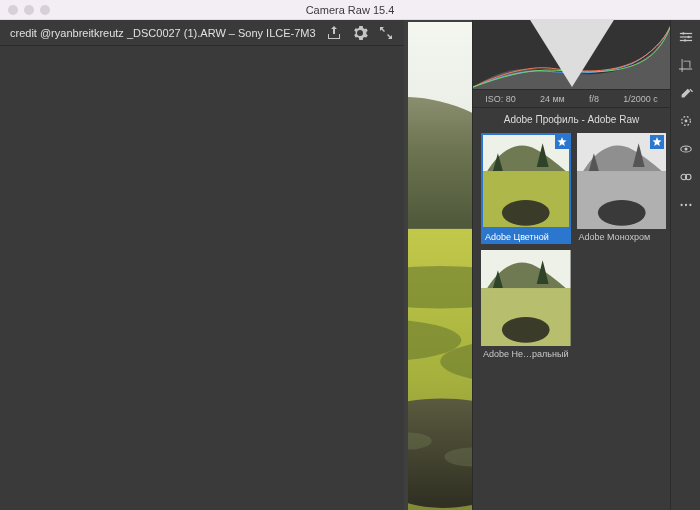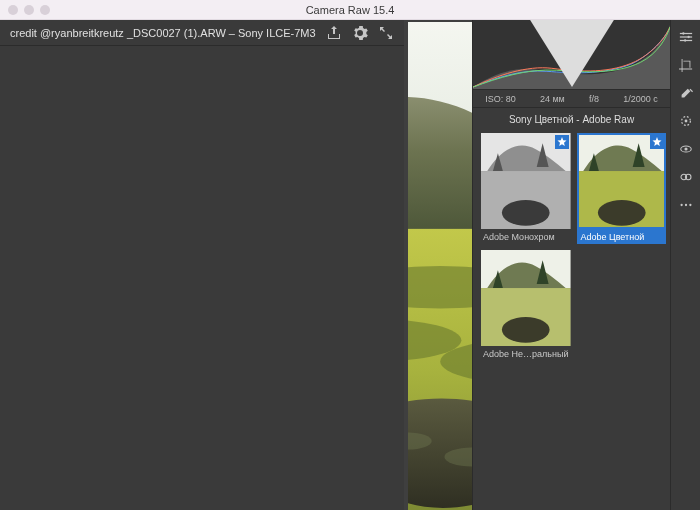"Sony Цветной - Adobe Raw" div.subhead { text: Sony Цветной -> Adobe Профиль }
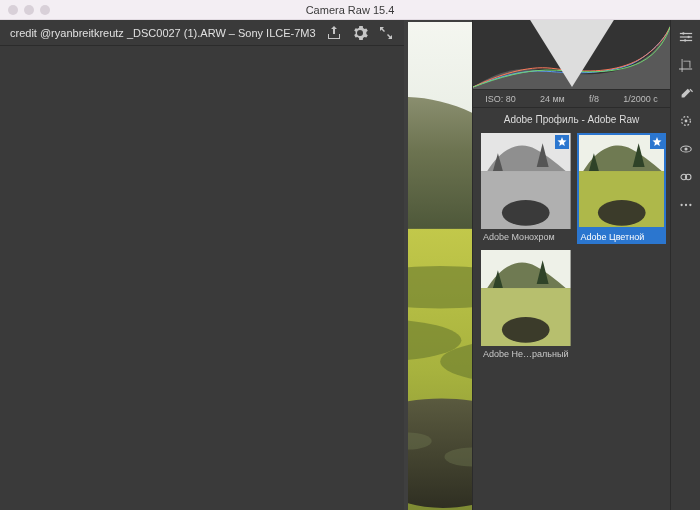"Adobe Монохром" div.thumb { order: before "Adobe Цветной" -> after "Adobe Цветной" }
